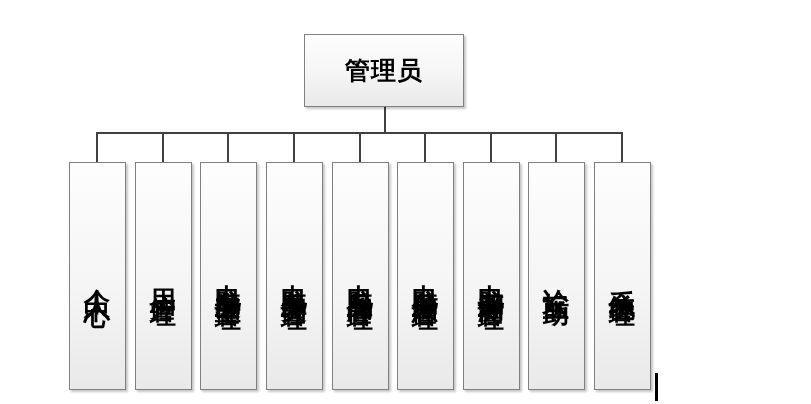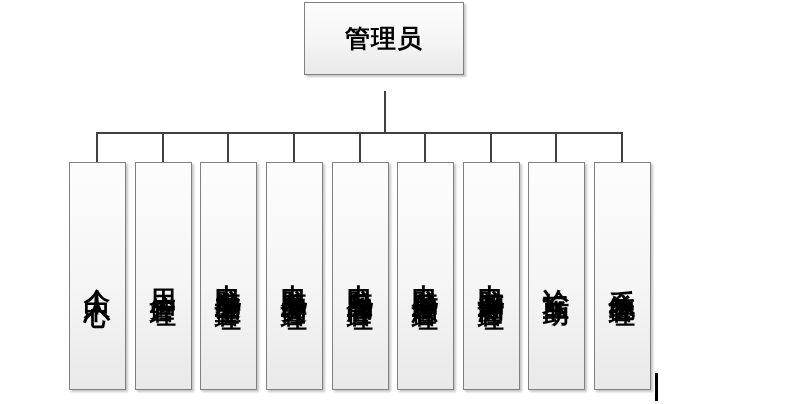"管理员" .root-box { top: 2px -> 34px }
